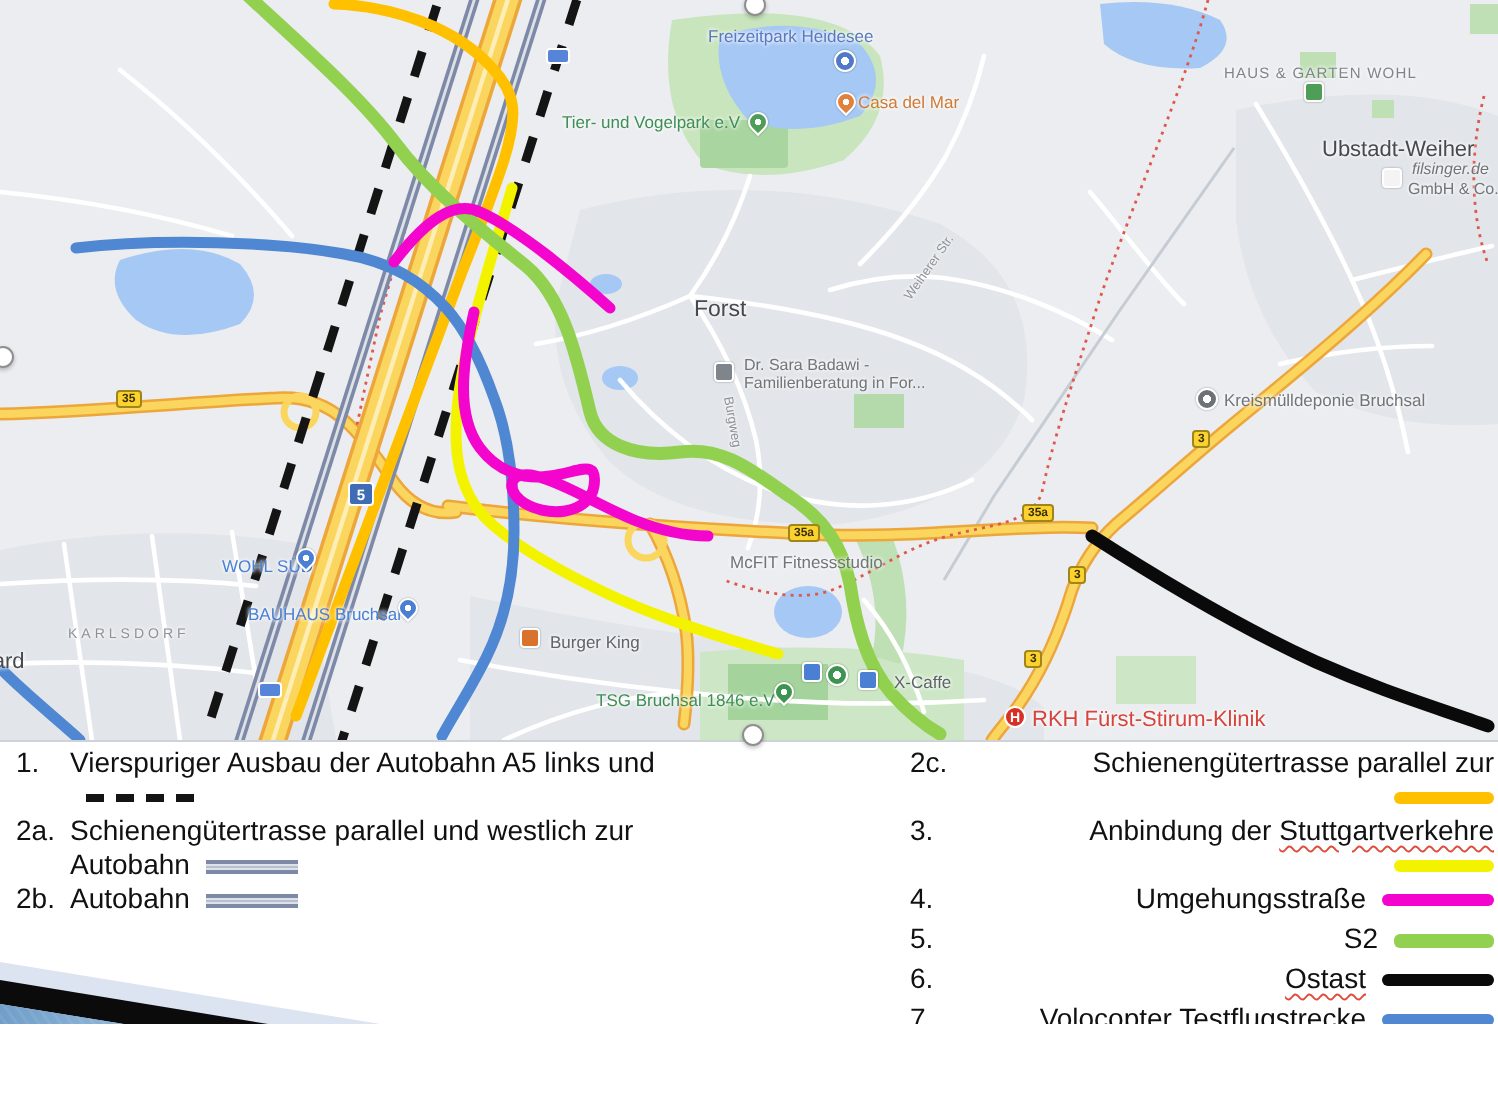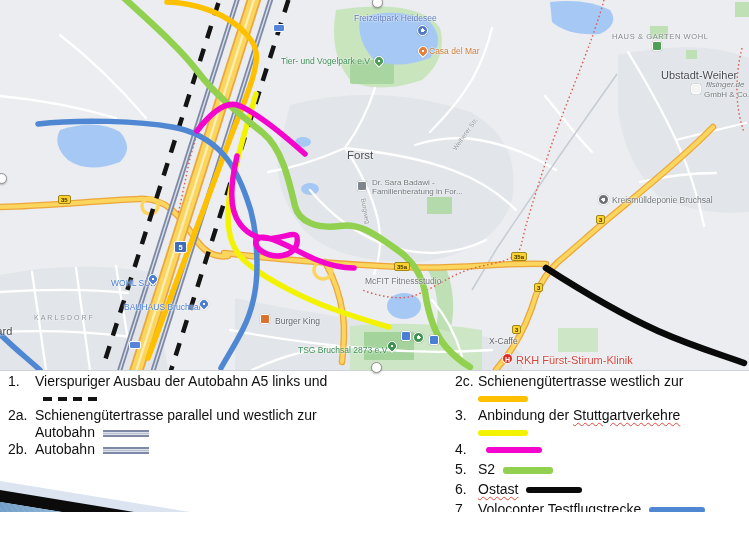"X-Caffe" span.map-label { padding-left: 42px -> none }
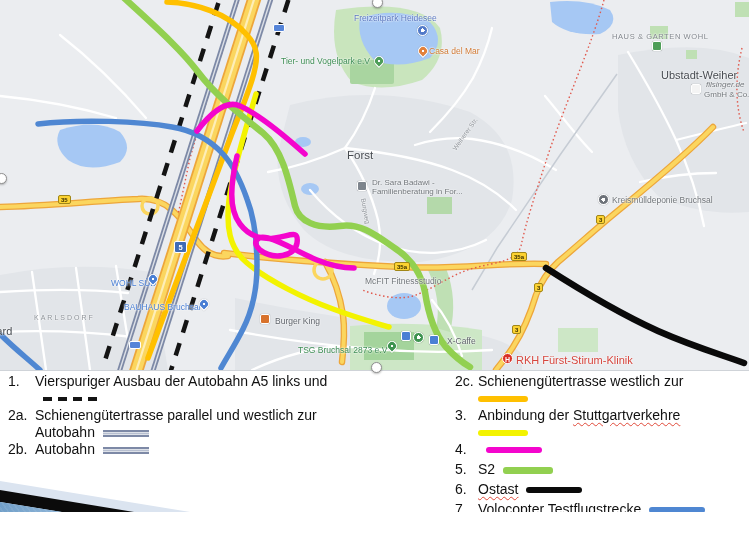"TSG Bruchsal 2873 e.V" span.map-label { text: 2873 -> 1846 }
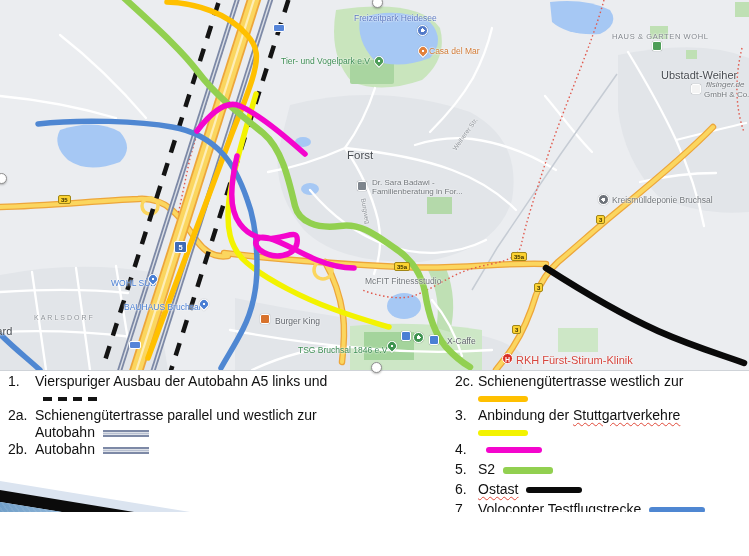"2c." .col-right { text-align: none -> right }
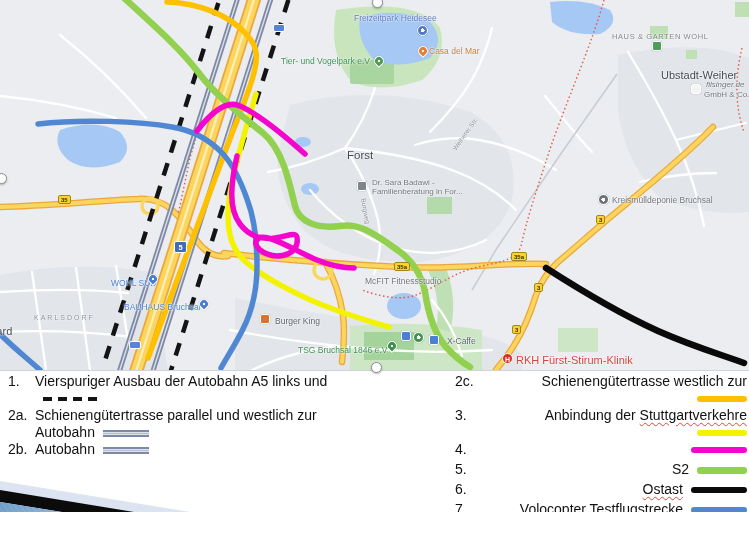"Schienengütertrasse westlich zur" span { text: westlich -> parallel }
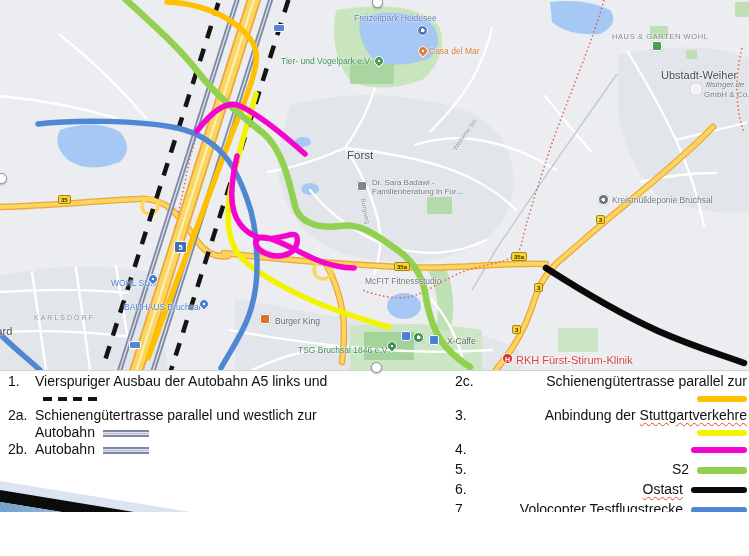"Umgehungsstraße" span { html: none -> <span>Umgehungsstraße</span> }
